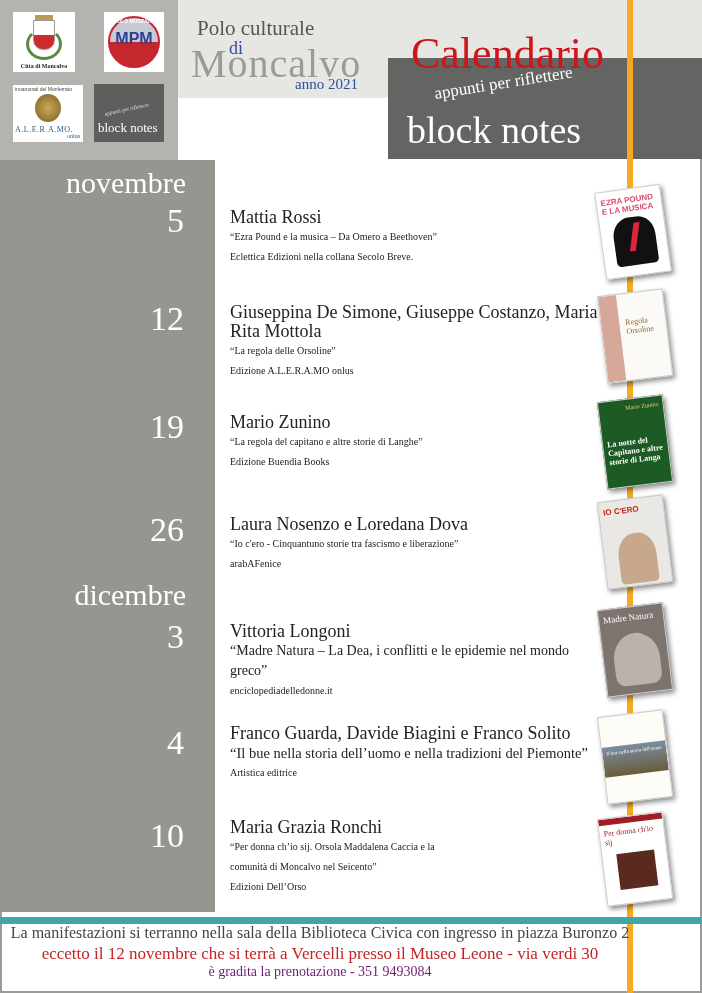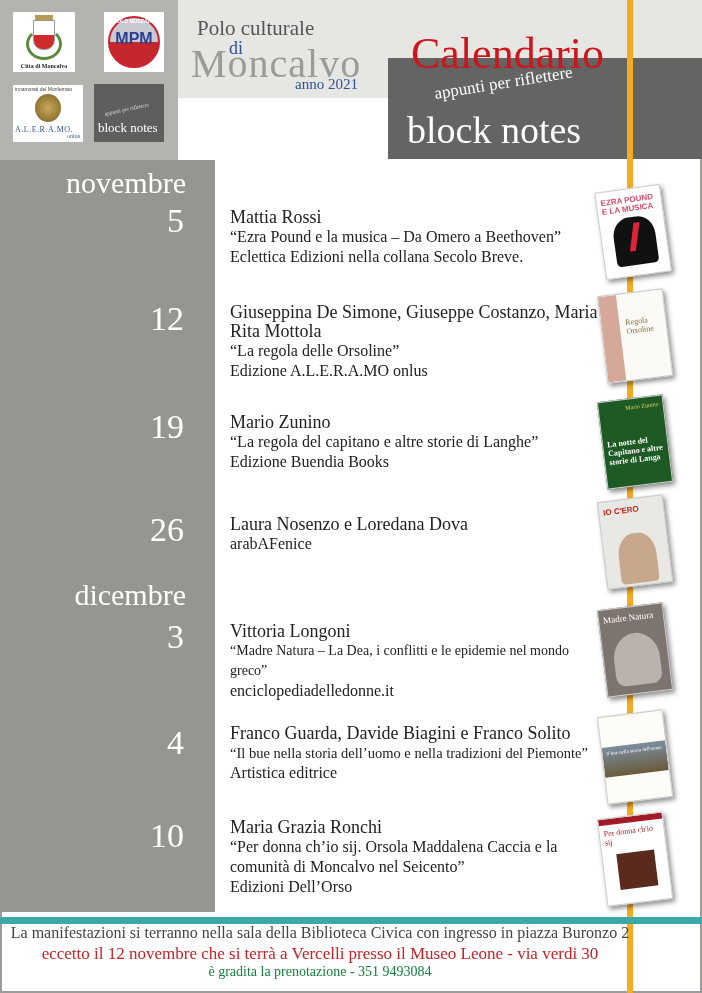"“Ezra Pound e la musica" .event .line { font-size: 16px -> 10px }
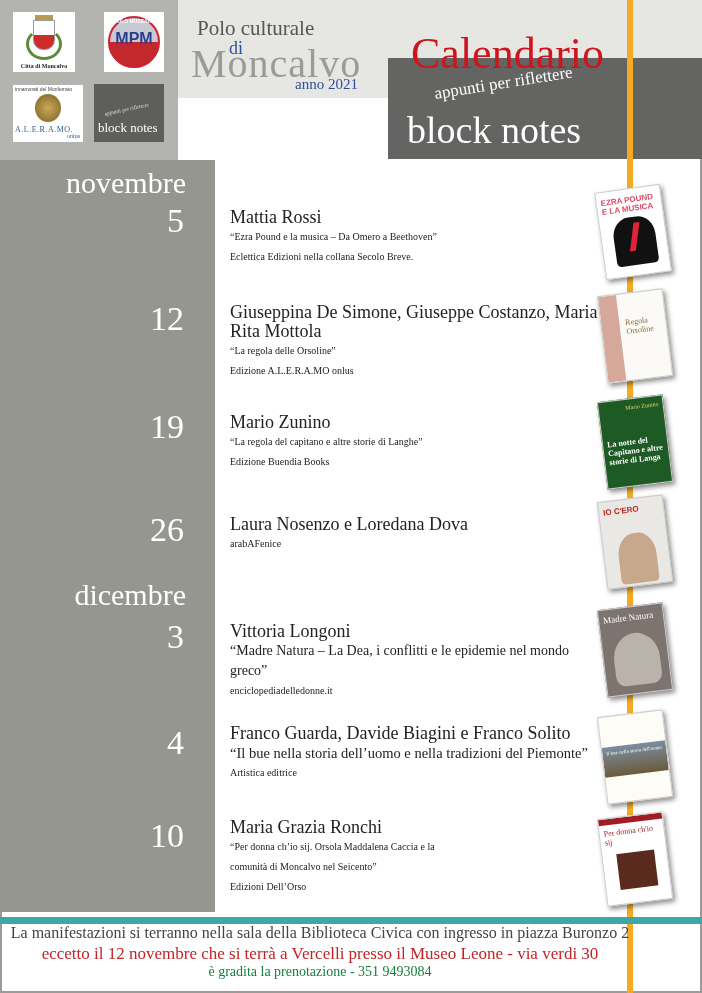"“Io c'ero - Cinquantuno storie" div.line { html: none -> <div>“Io c'ero - Cinquantuno storie tra fascismo e liberazione”</div> }
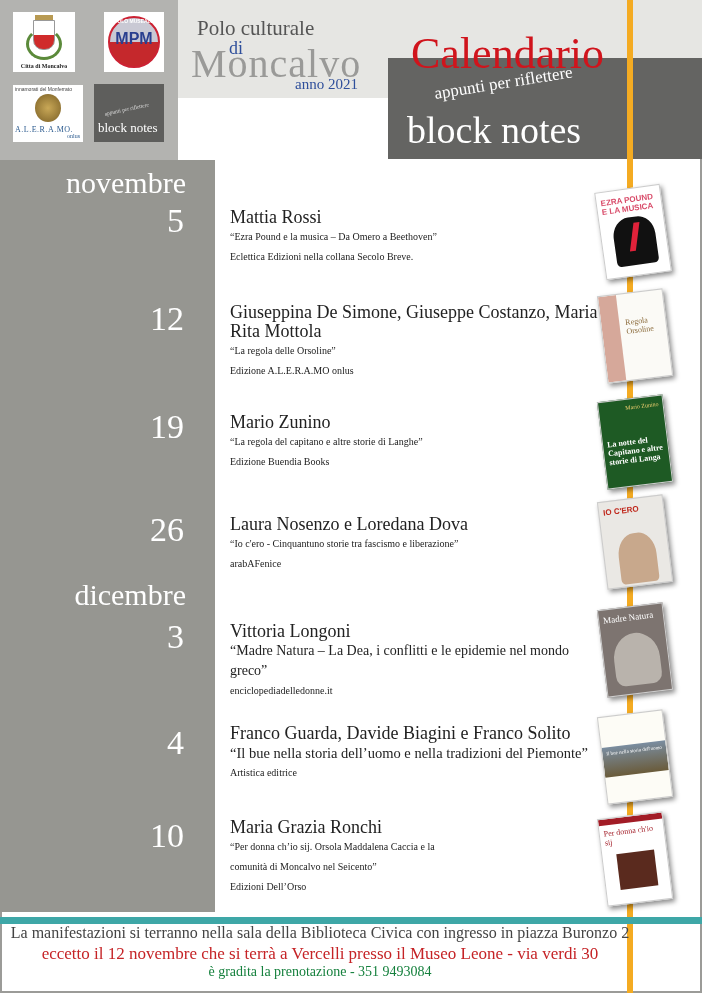"è gradita la prenotazione -" .footer-3 { color: #15803d -> #701a75 }
